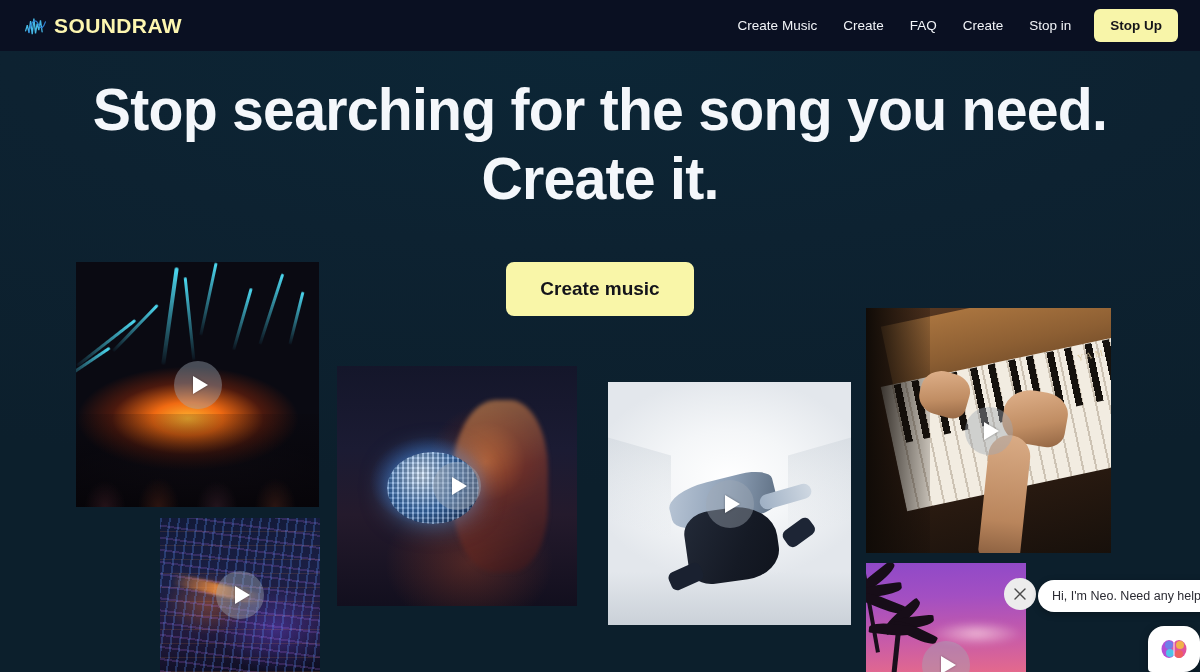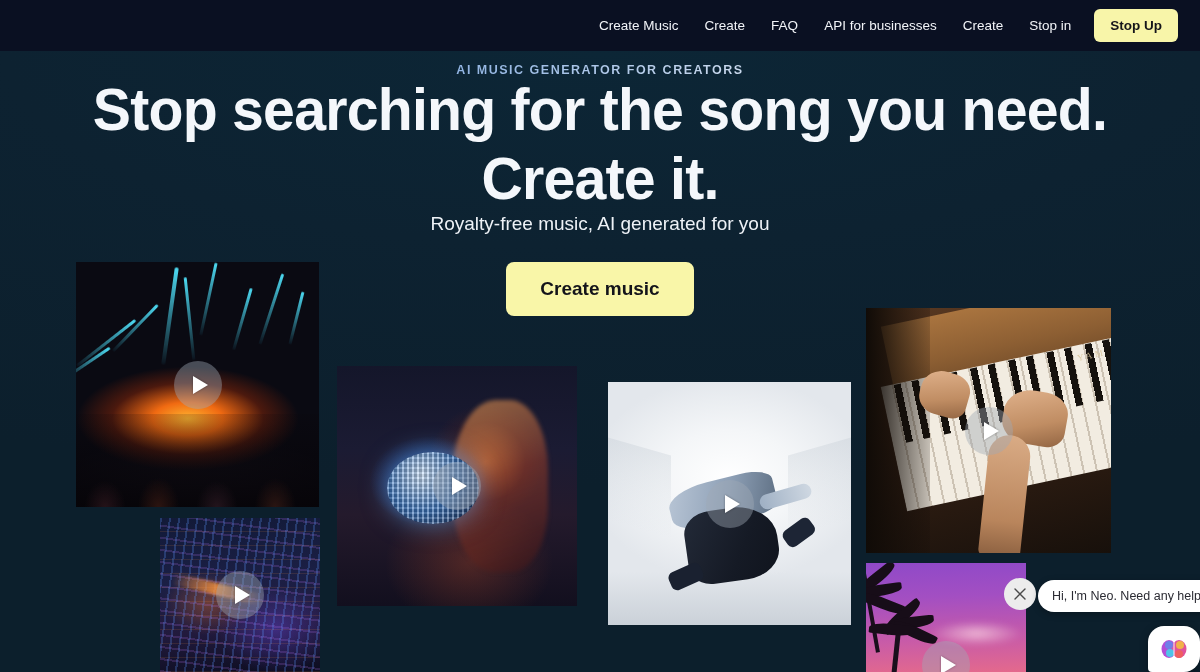"SOUNDRAW" div.logo-wrap { html: none -> <div> <svg> <path></path> <path></path> </svg> <span>SOUNDRAW</span> </div> }
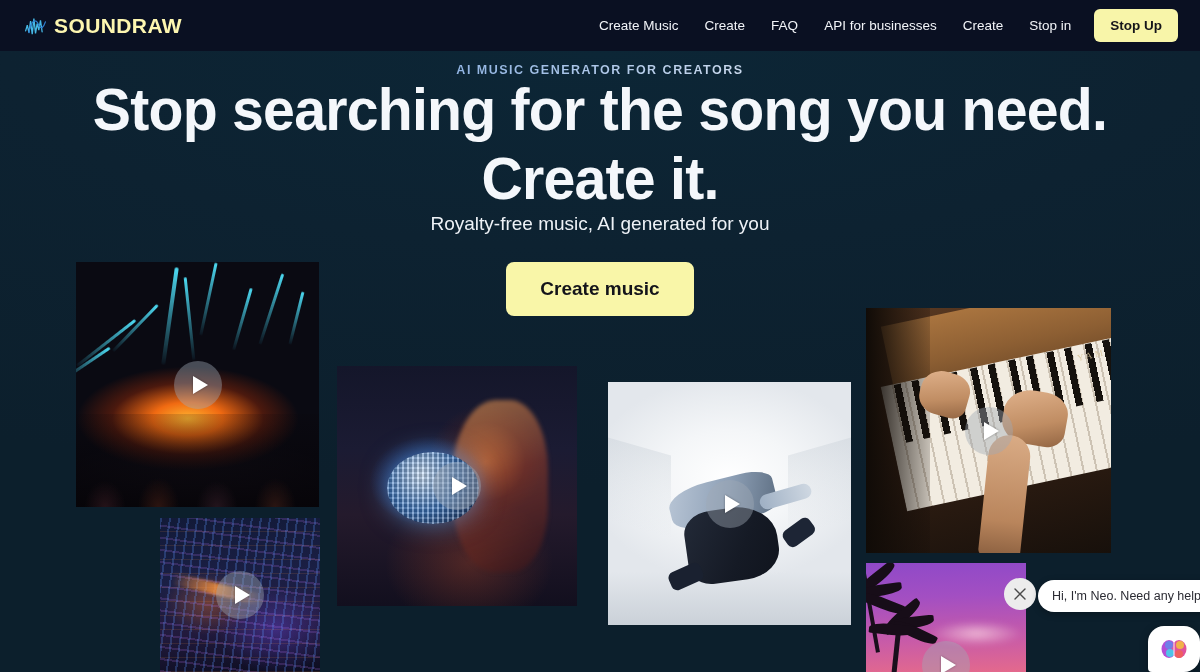"API for businesses" a.nav-link { html: <a>API for businesses</a> -> none }
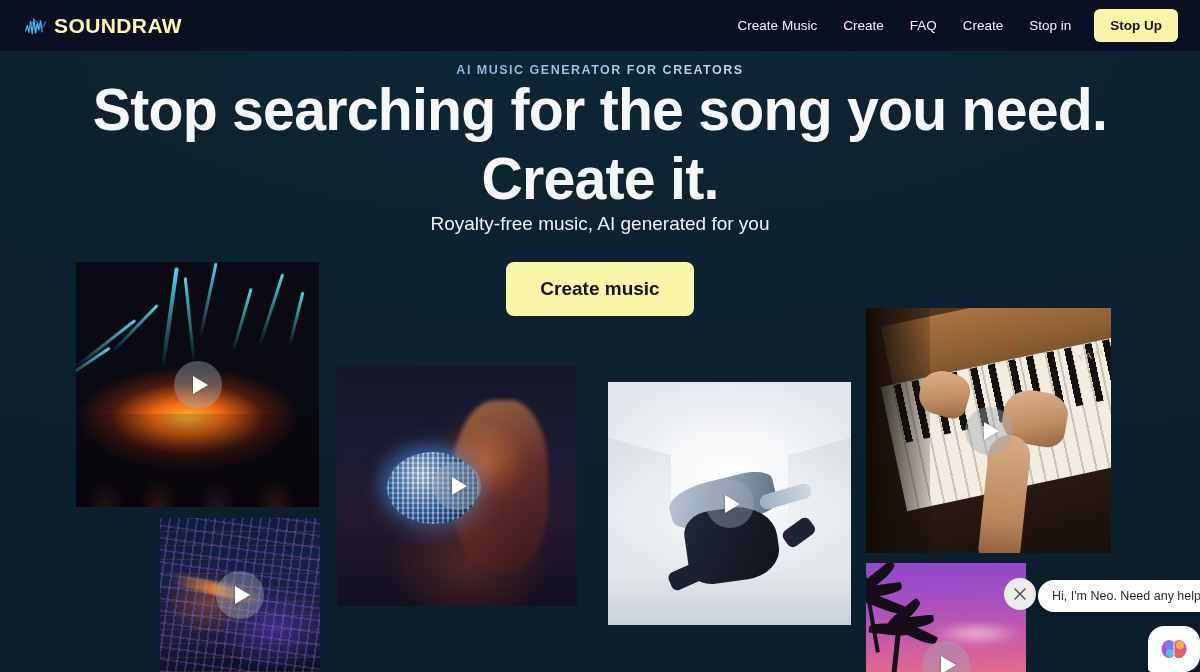"AI MUSIC GENERATOR FOR CREATORS" div.eyebrow { html: <div>AI MUSIC GENERATOR FOR CREATORS</div> -> none }
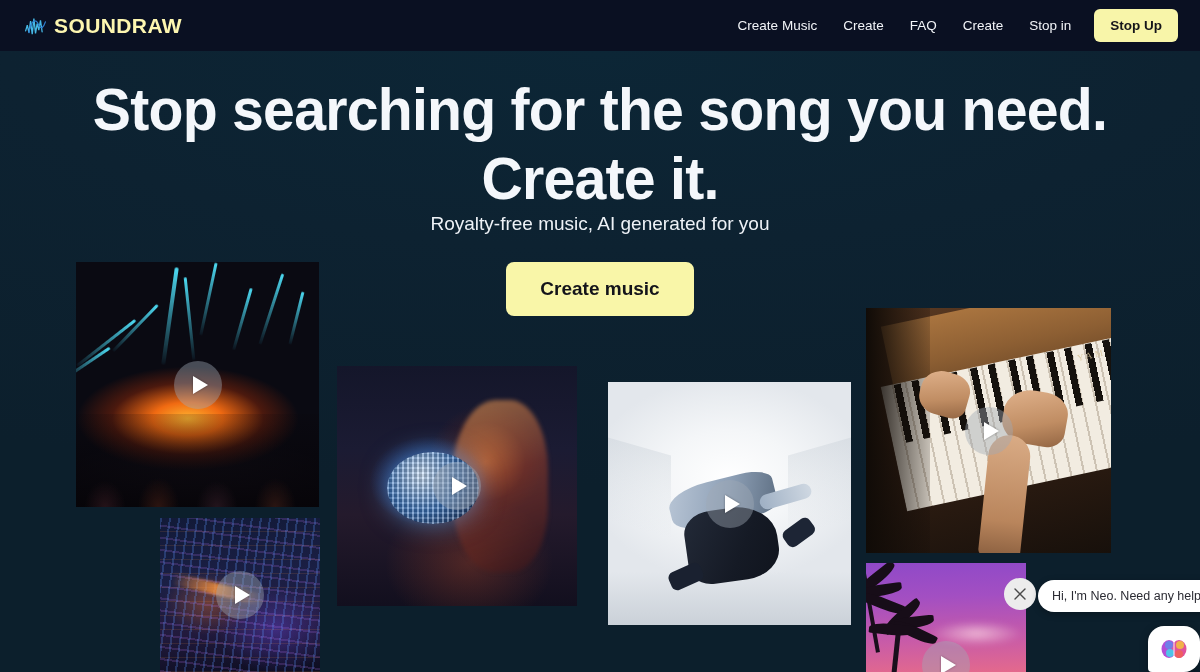"Royalty-free music, AI generated for" div.subtitle { html: <div>Royalty-free music, AI generated for you</div> -> none }
